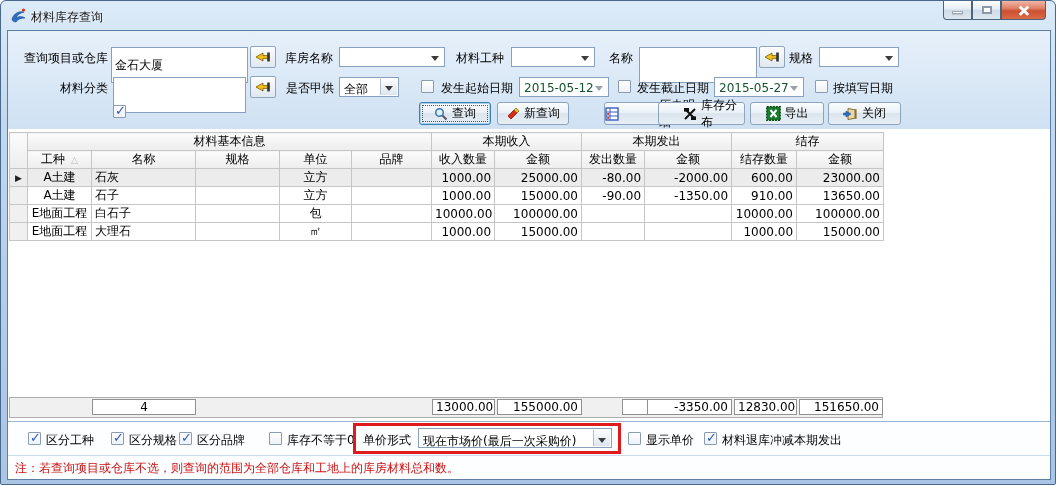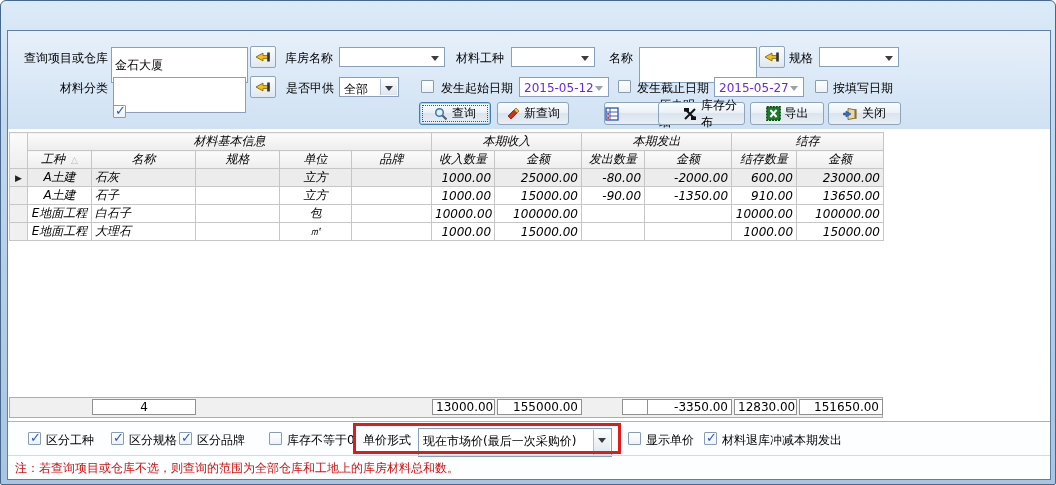"材料库存查询" div.abs { html: none -> <div> <svg> <path></path> <circle></circle> </svg> <div>材料库存查询</div> <div> <div> <span></span> </div> <div> <span></span> </div> <div> <span></span> <span></span> </div> </div> </div> }
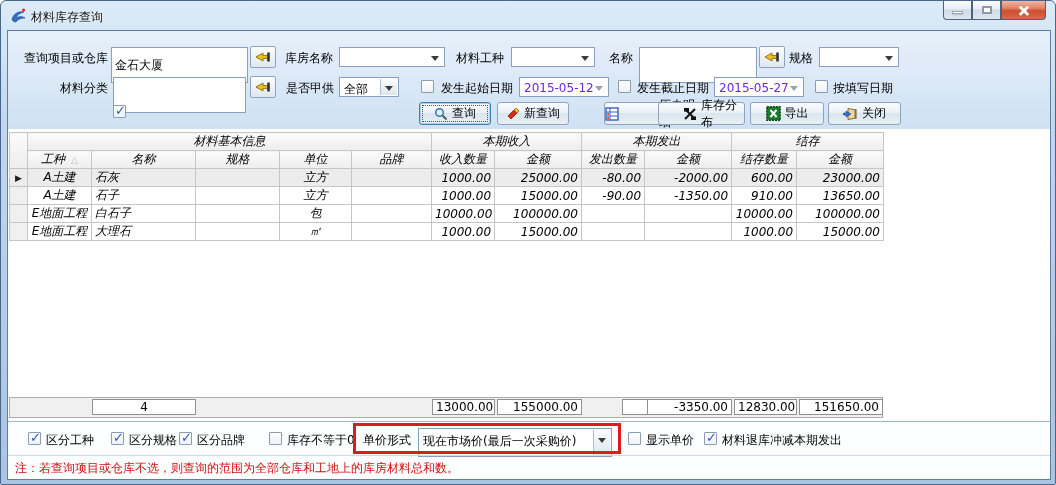"2015-05-12" .combo.disabled .val { color: #6d28d9 -> #14532d }
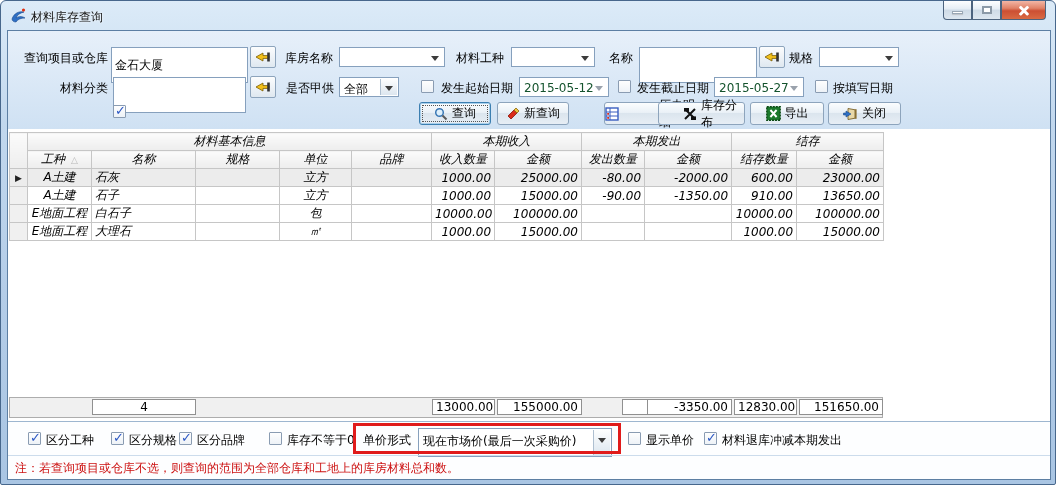"材料基本信息" table.grid { font-style: italic -> none }
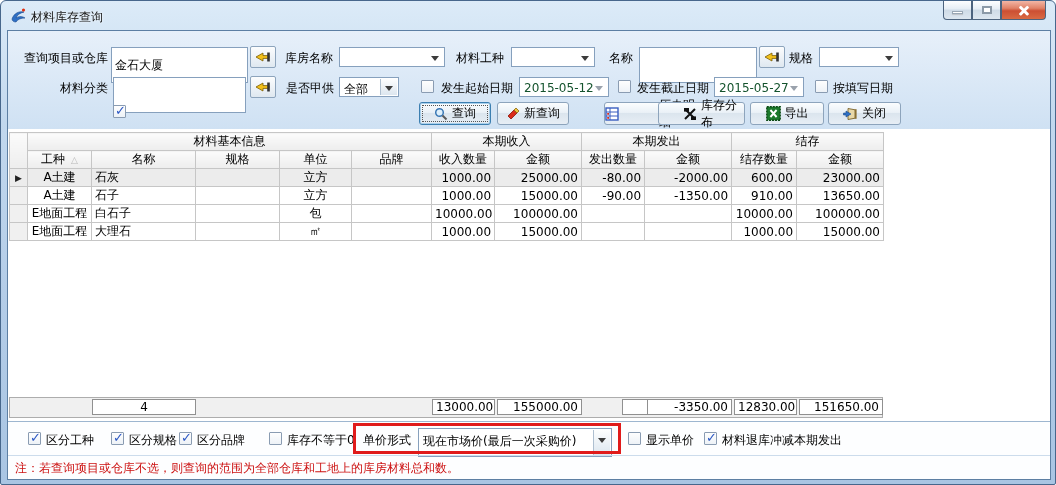"现在市场价(最后一次采购价)" div.combo { height: 29px -> 20px }
